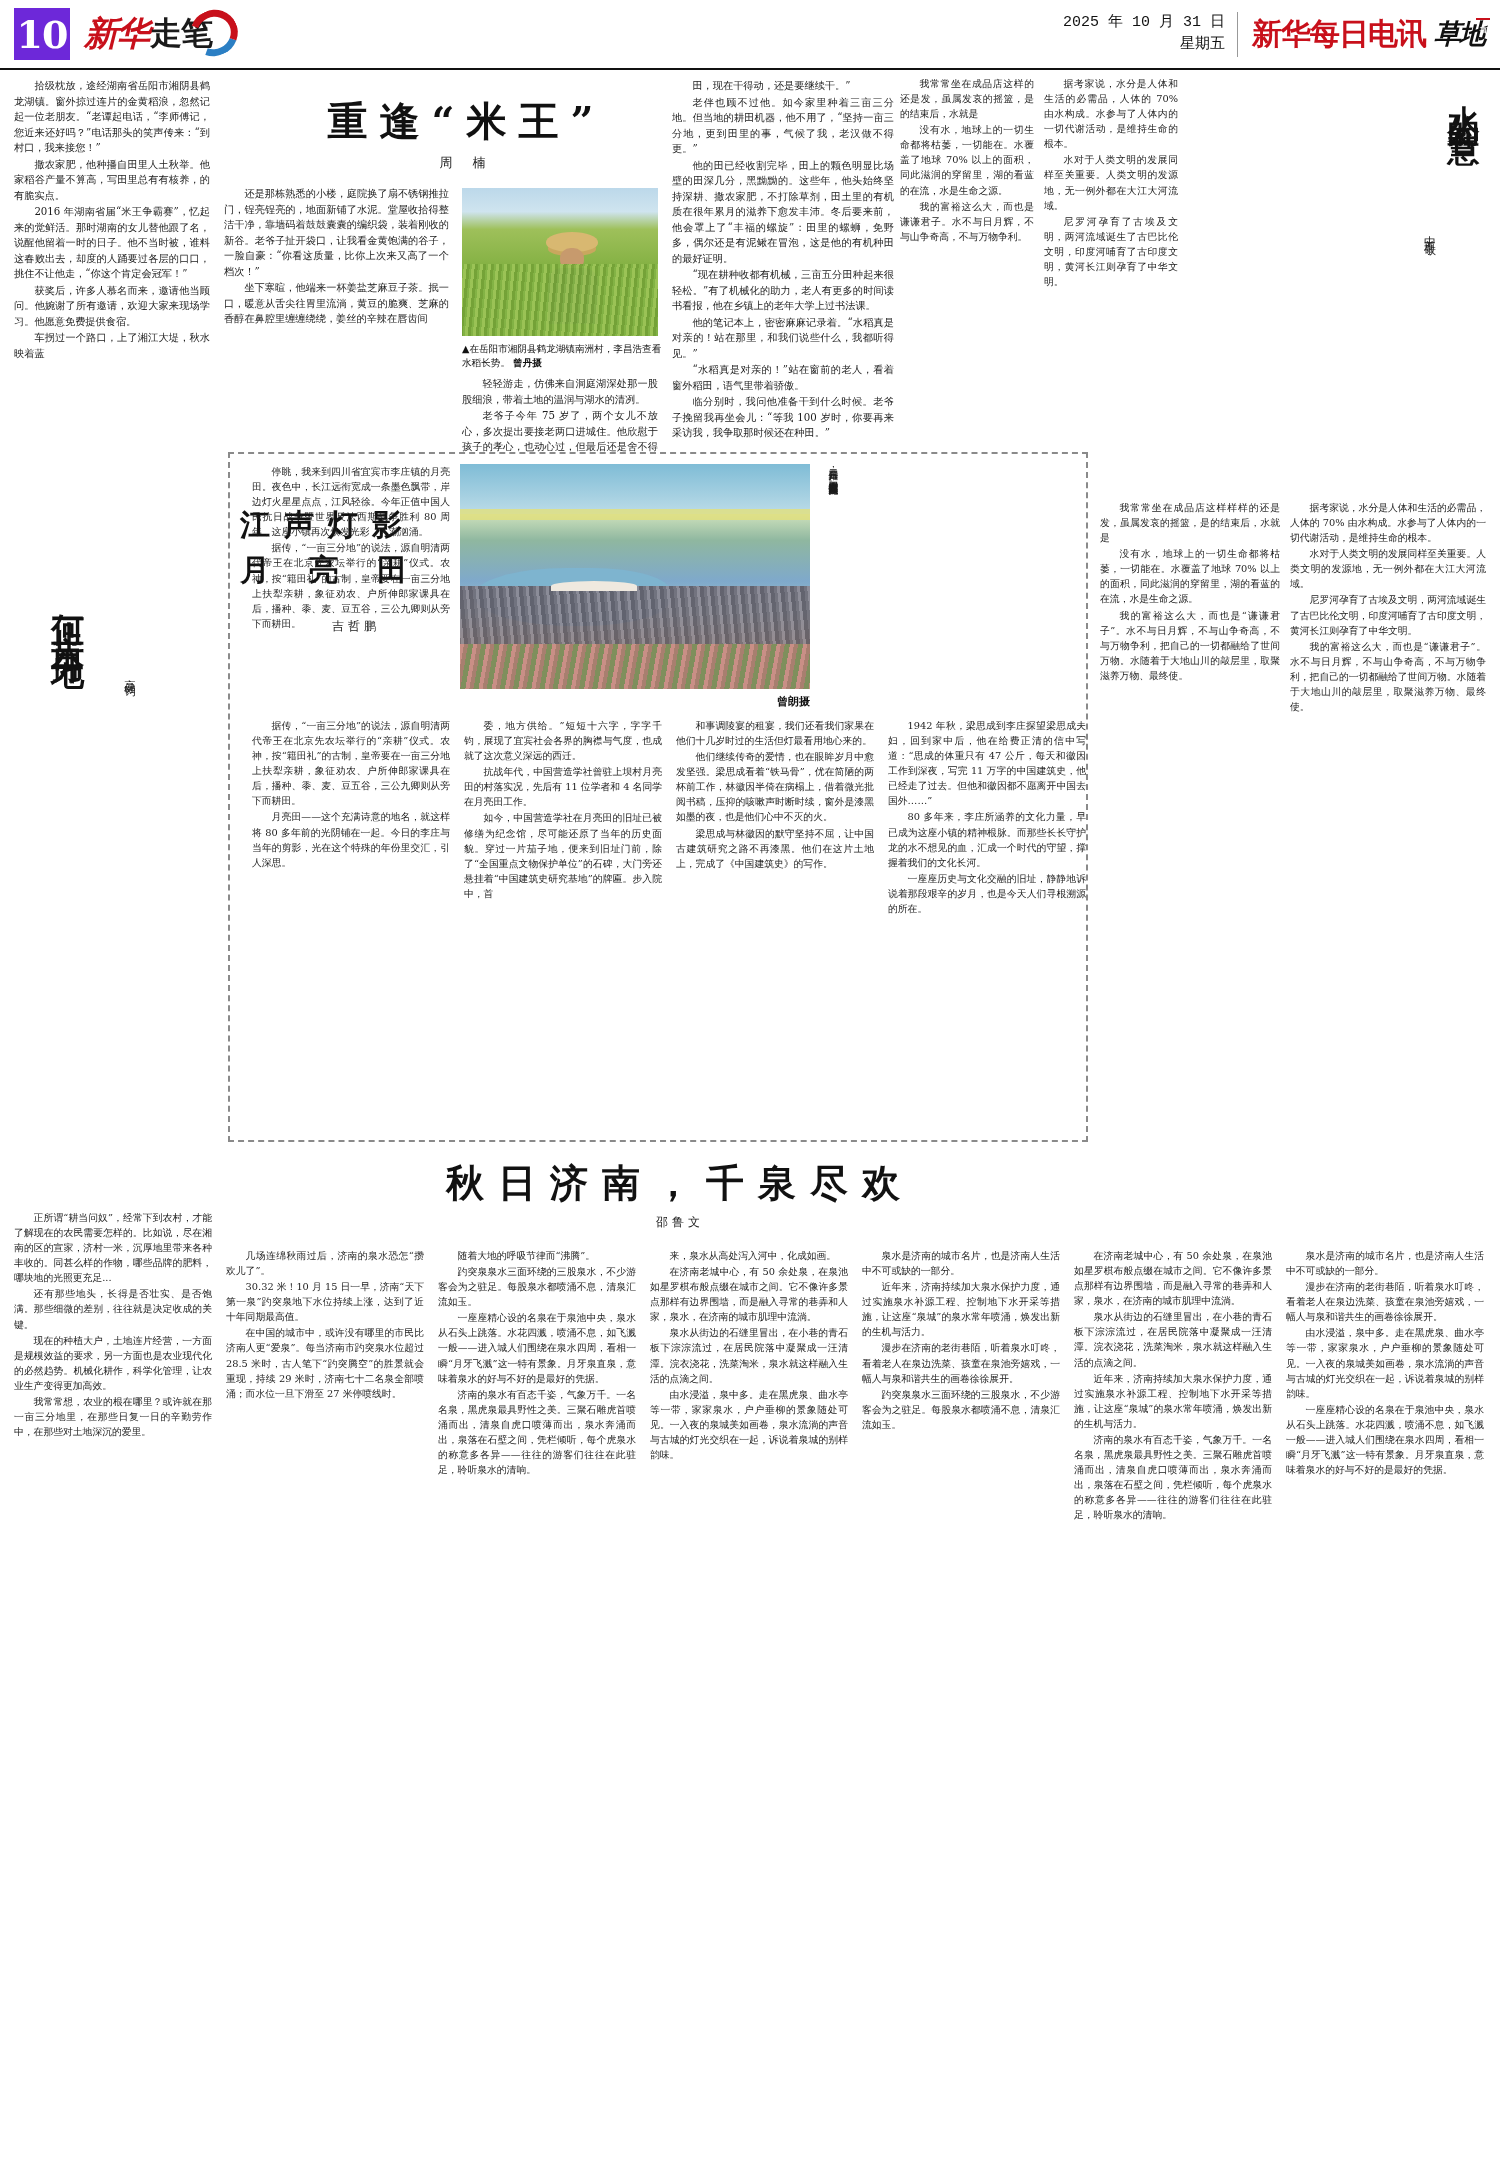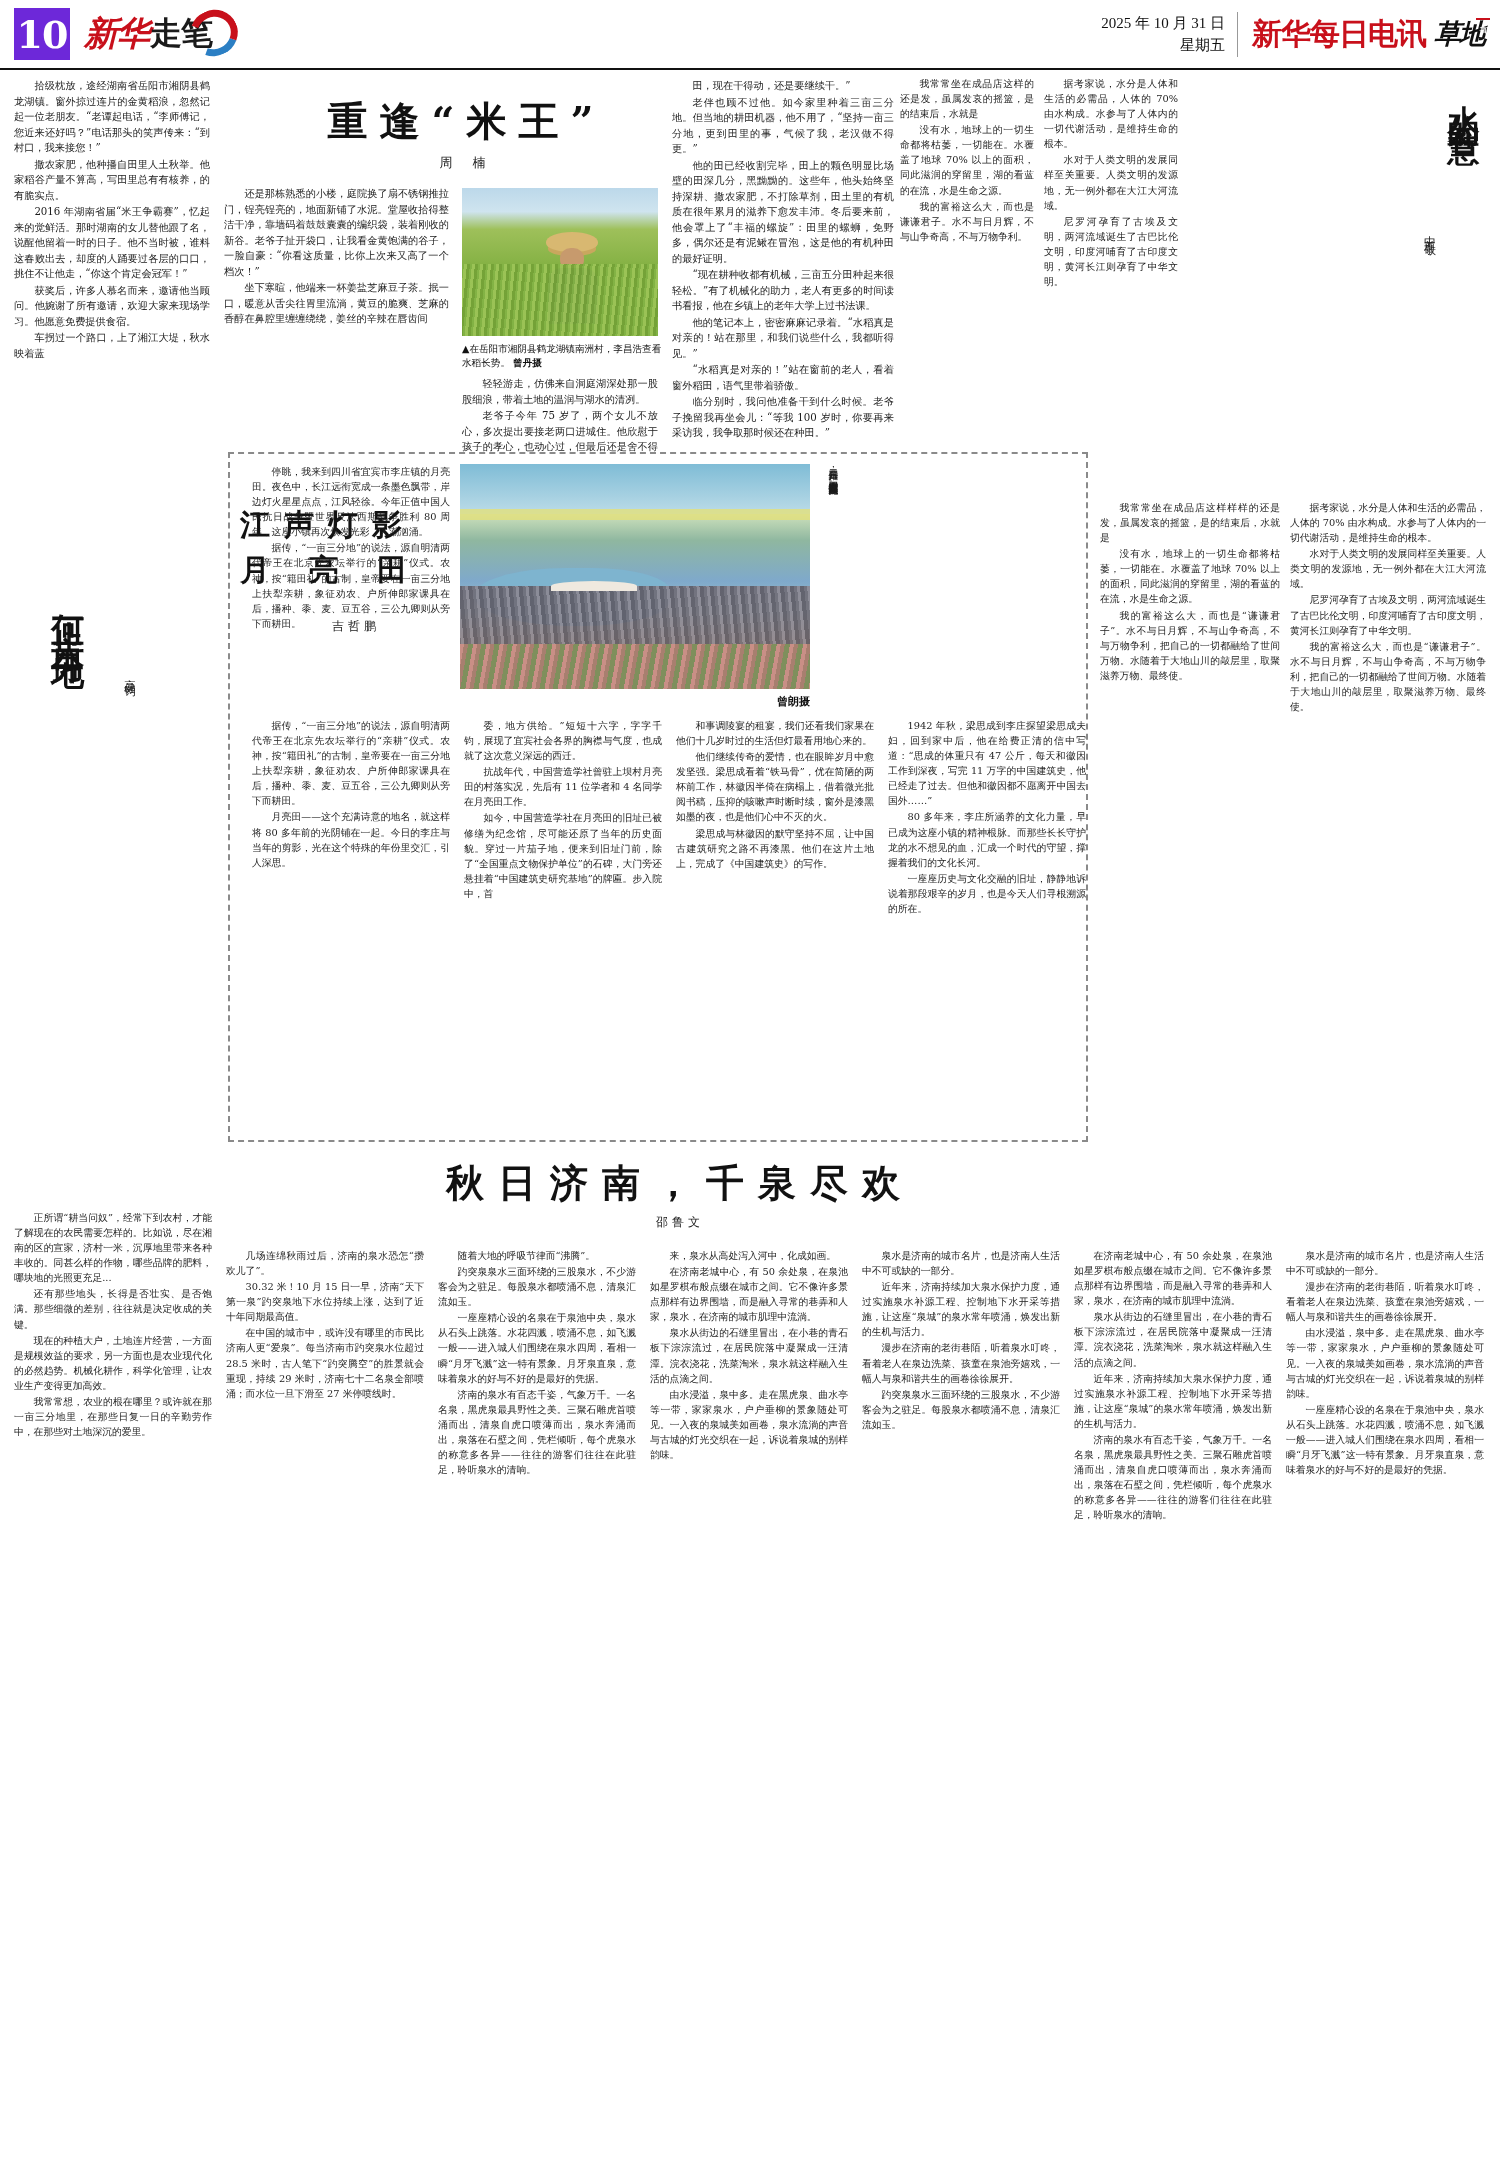"2025 年 10 月 31" .mast-date { font-family: Liberation Serif, serif -> Liberation Mono, monospace }
